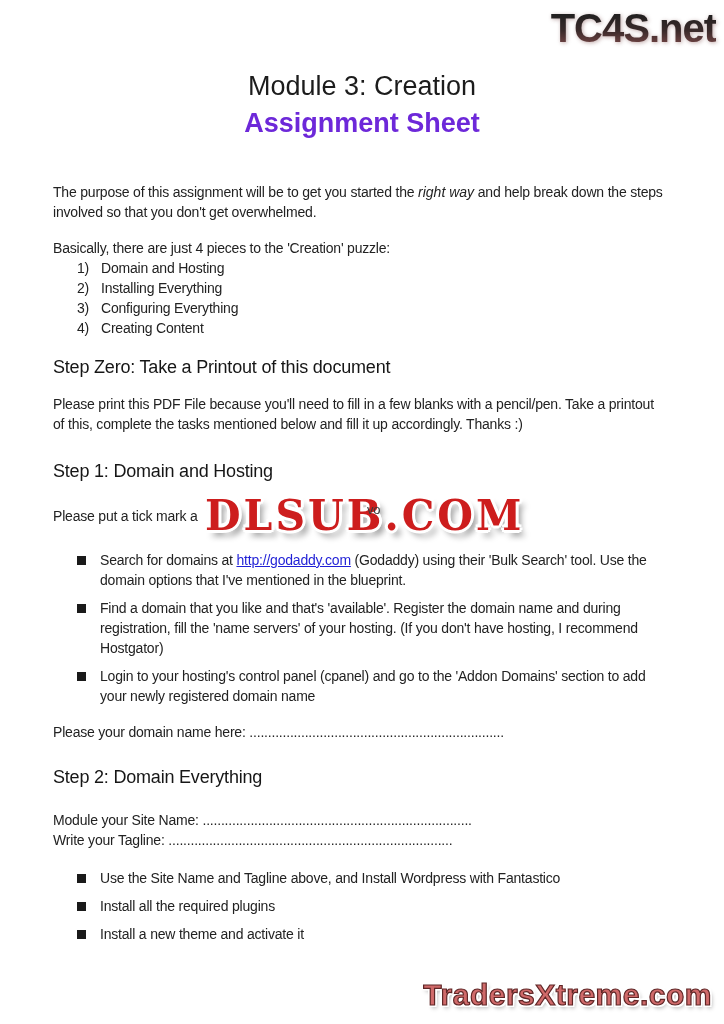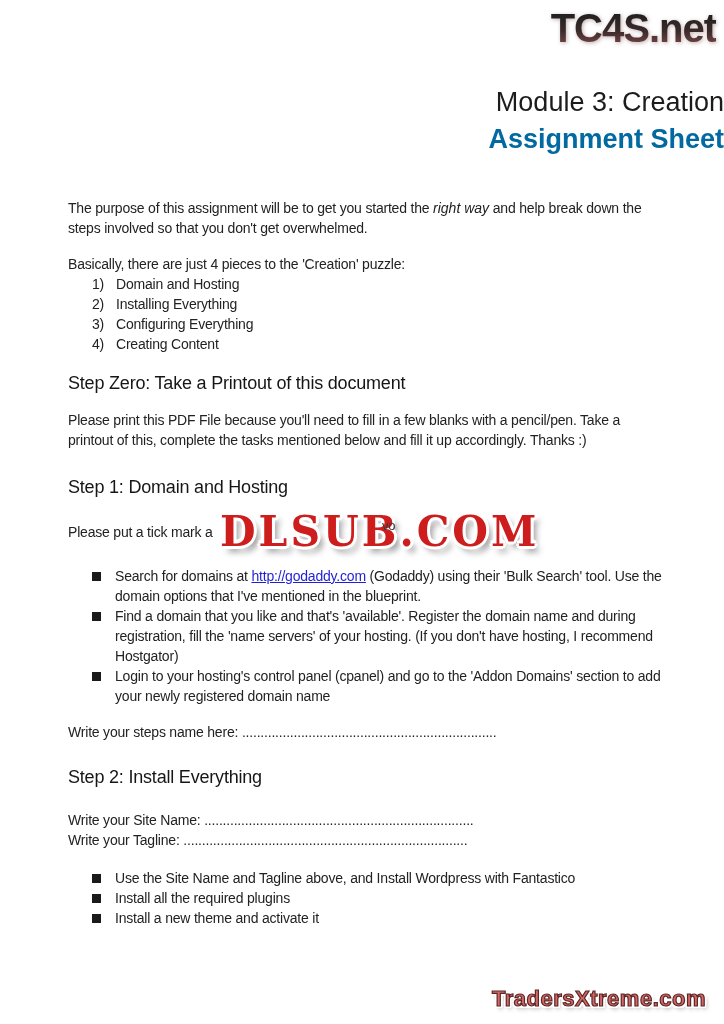"Module 3: Creation" .title-block { margin-top: 16px -> none; text-align: right -> center }
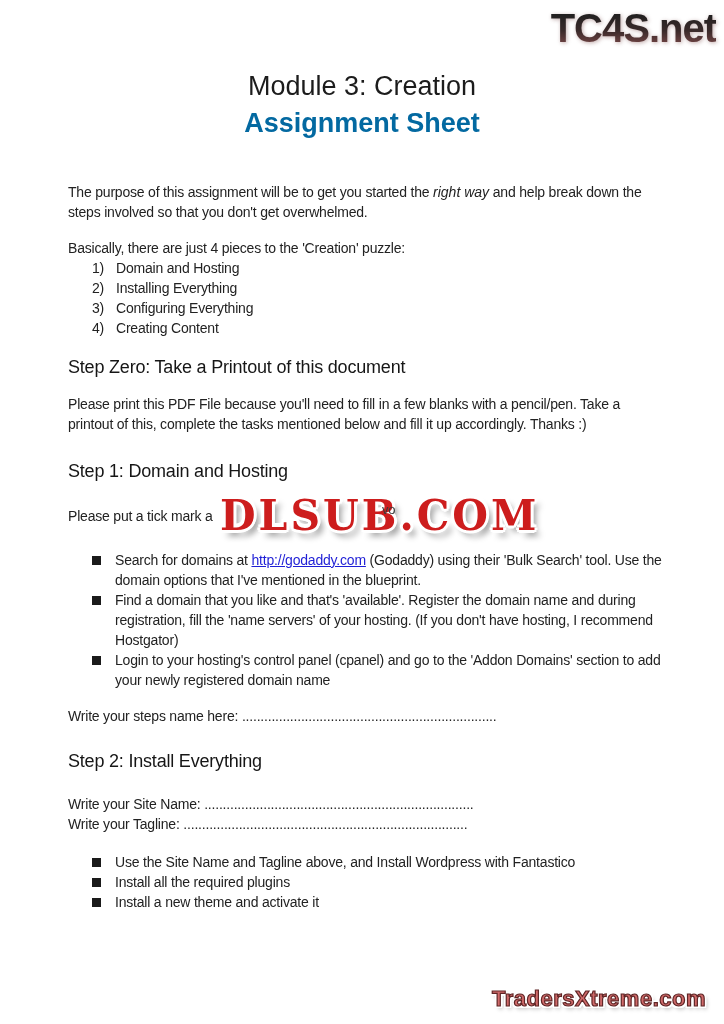"Assignment Sheet" .doc-subtitle { color: #0369a1 -> #6d28d9 }
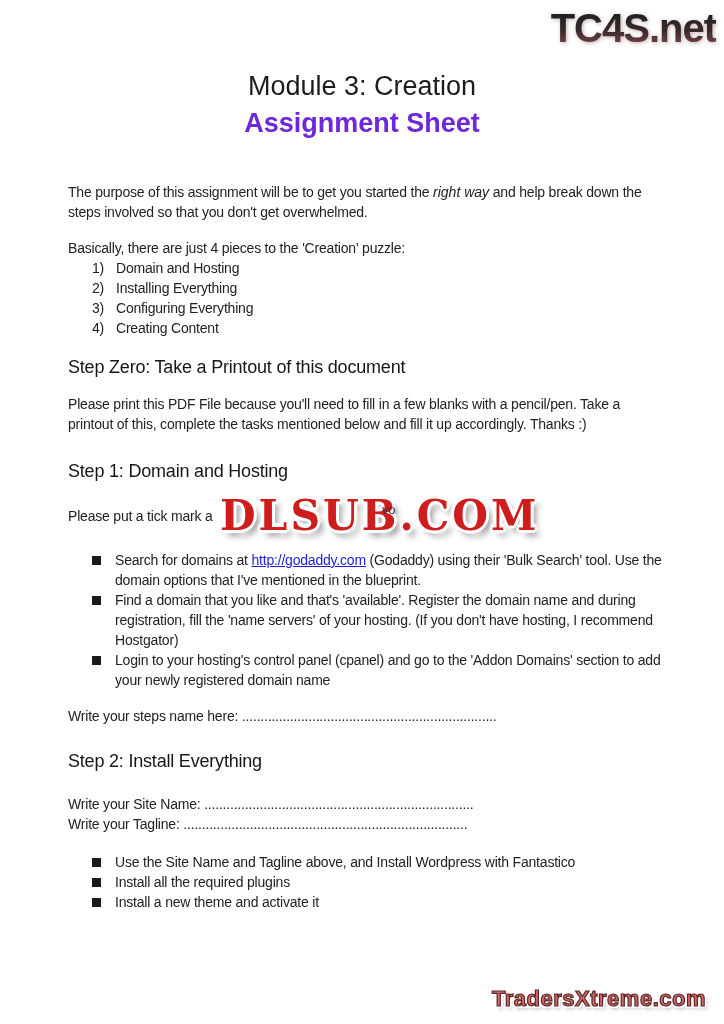"The purpose of this assignment" .content { padding: 0 60px 0 68px -> 0 60px 0 53px }
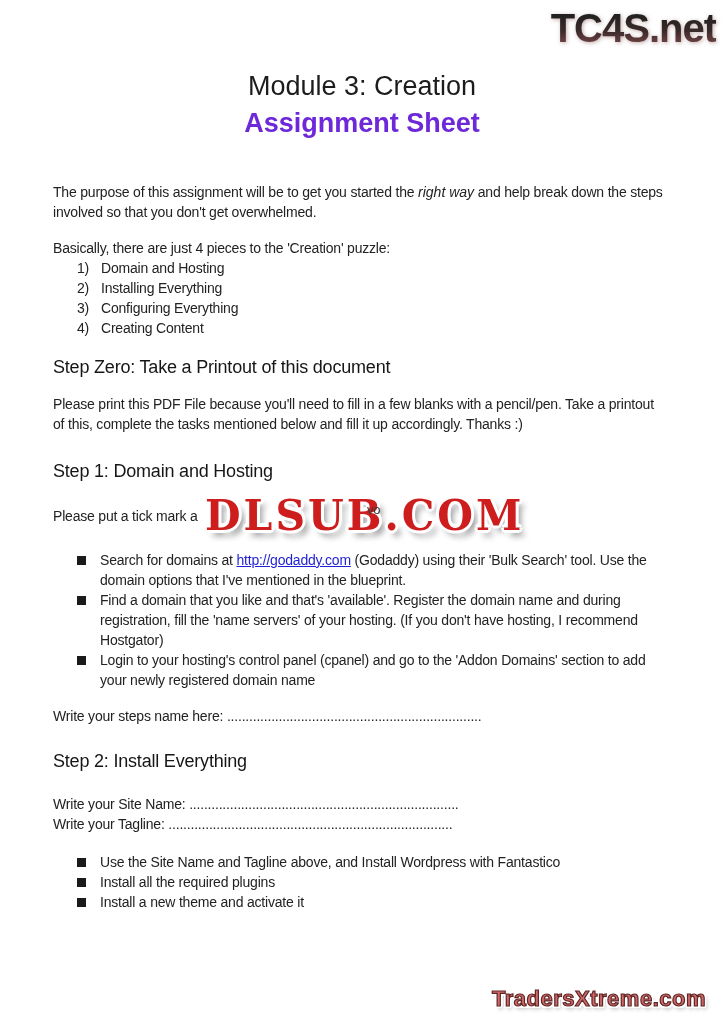"Search for domains at http://godaddy.com" .bullet-item { margin-top: none -> 8px }
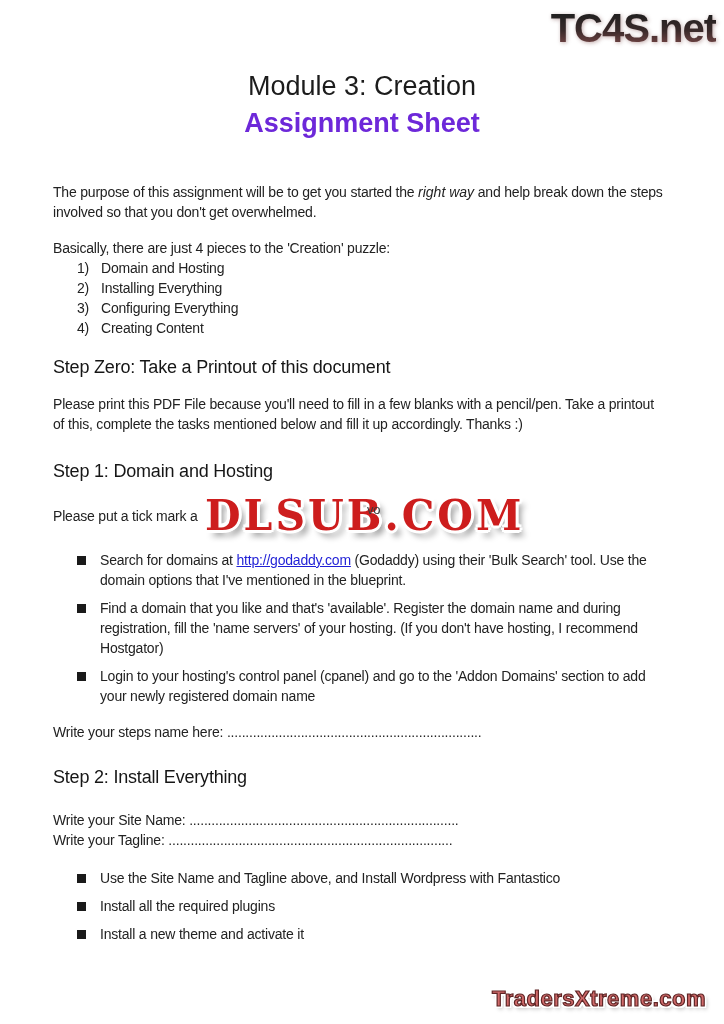"Write your steps name here:" div.fill-line { text: Write your steps -> Please your domain }
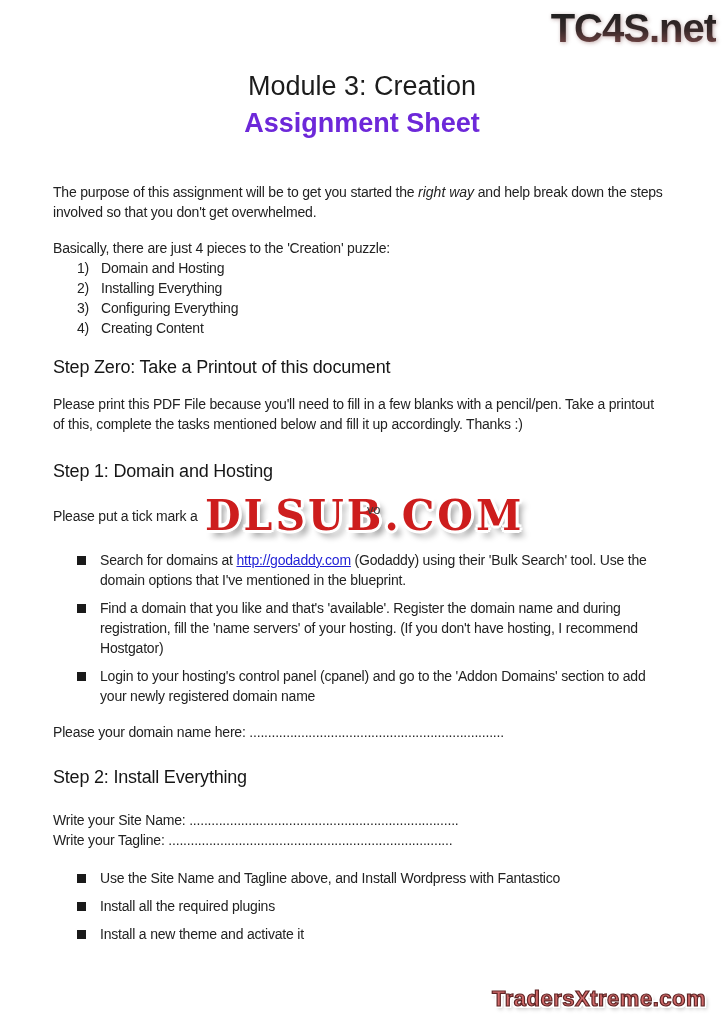"Step 2: Install Everything" h2.section-heading { text: Install -> Domain }
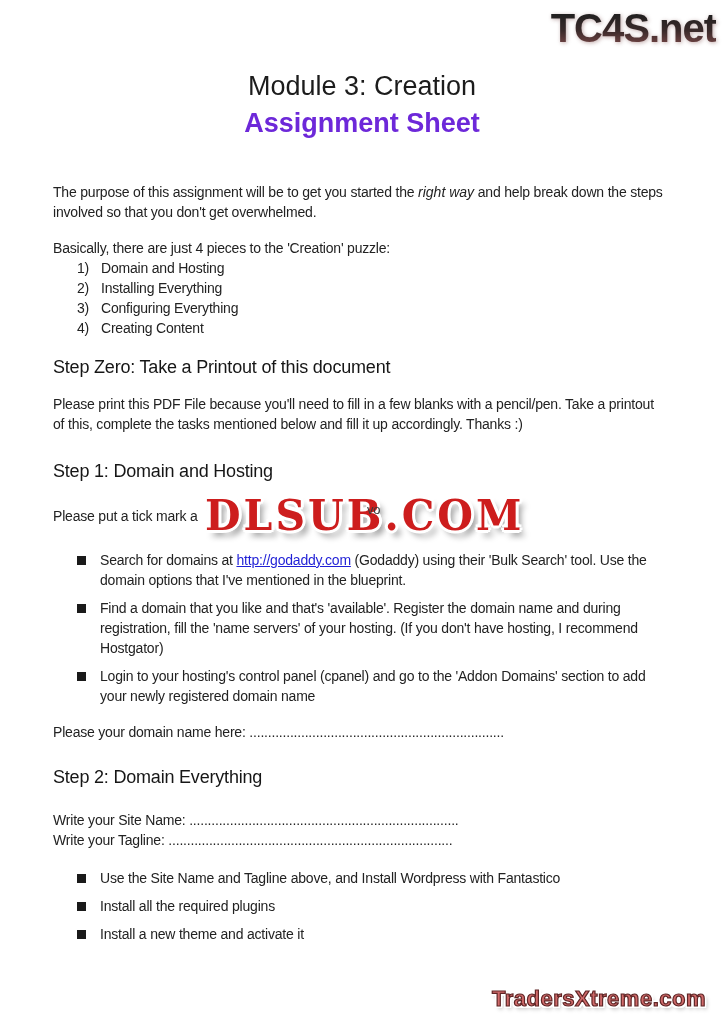"Write your Site Name:" div.fill-line { text: Write -> Module }
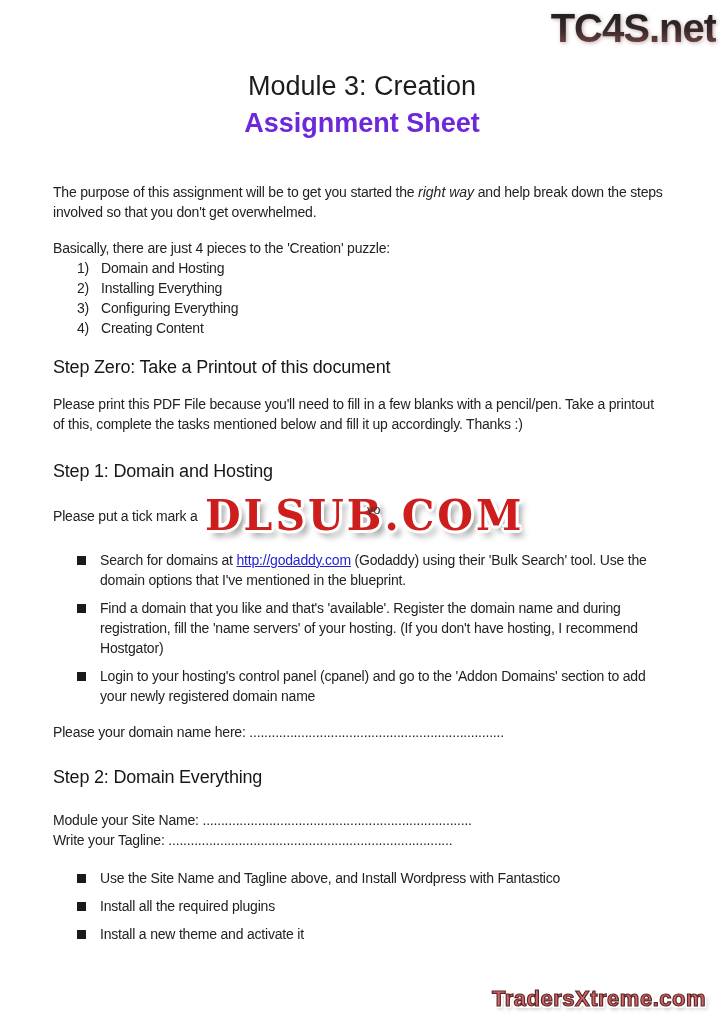"TradersXtreme.com" .tx-logo { font-size: 22px -> 30px; right: 18px -> 12px }
